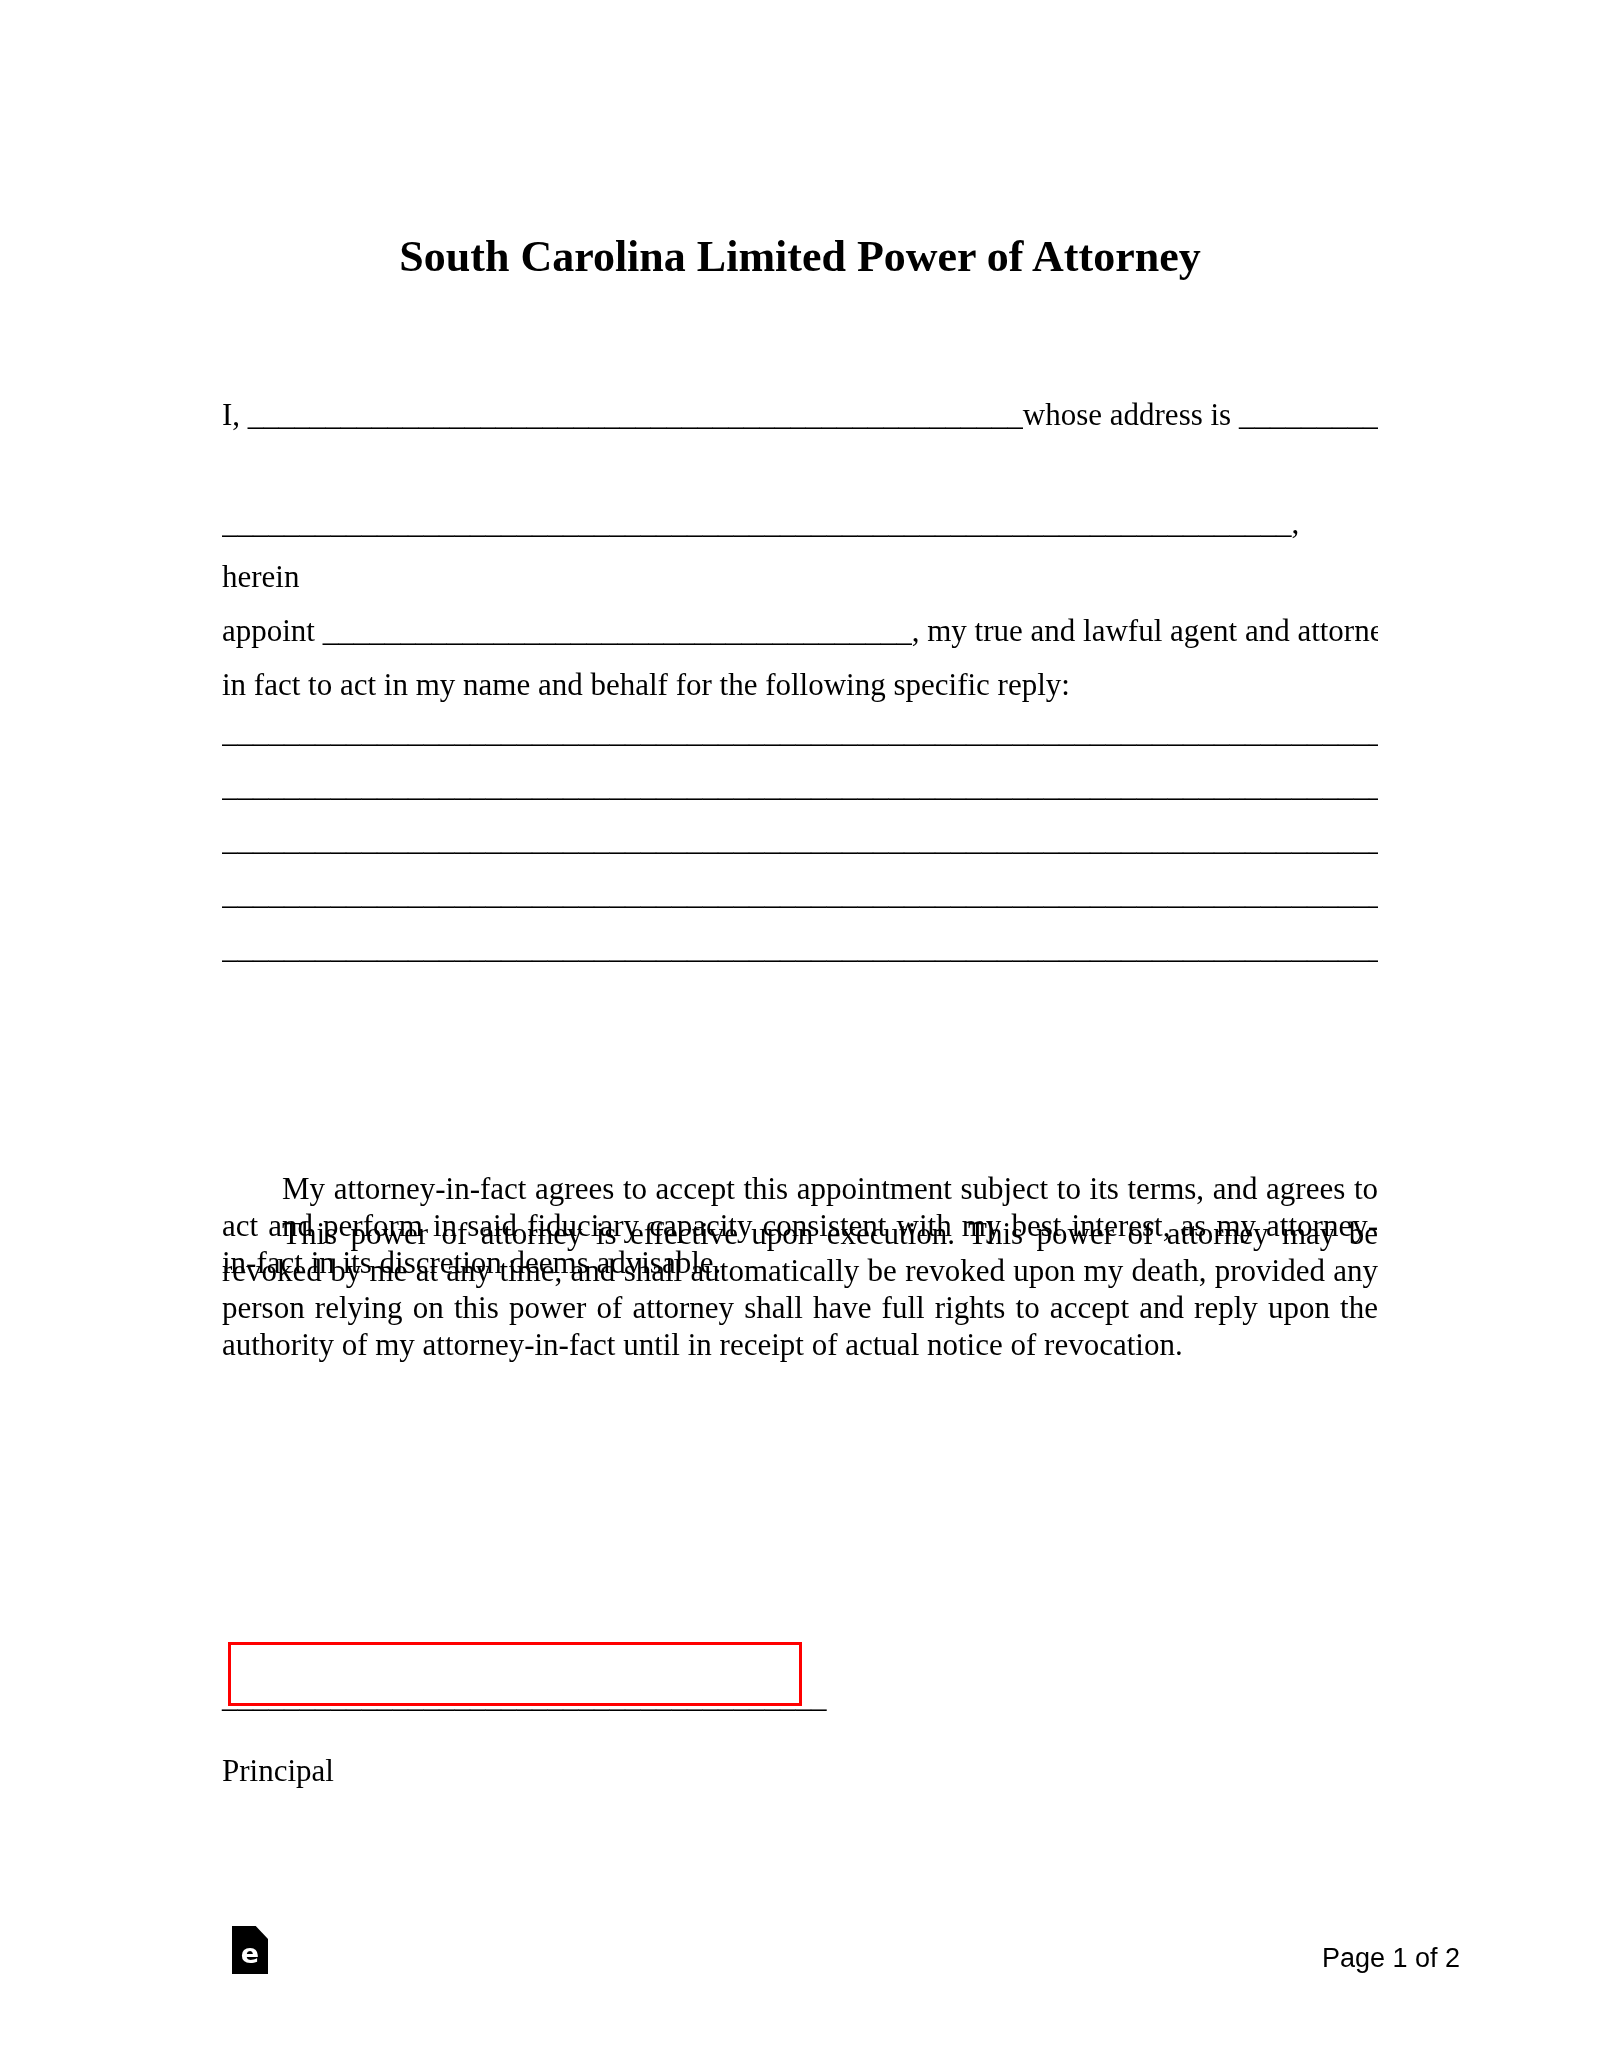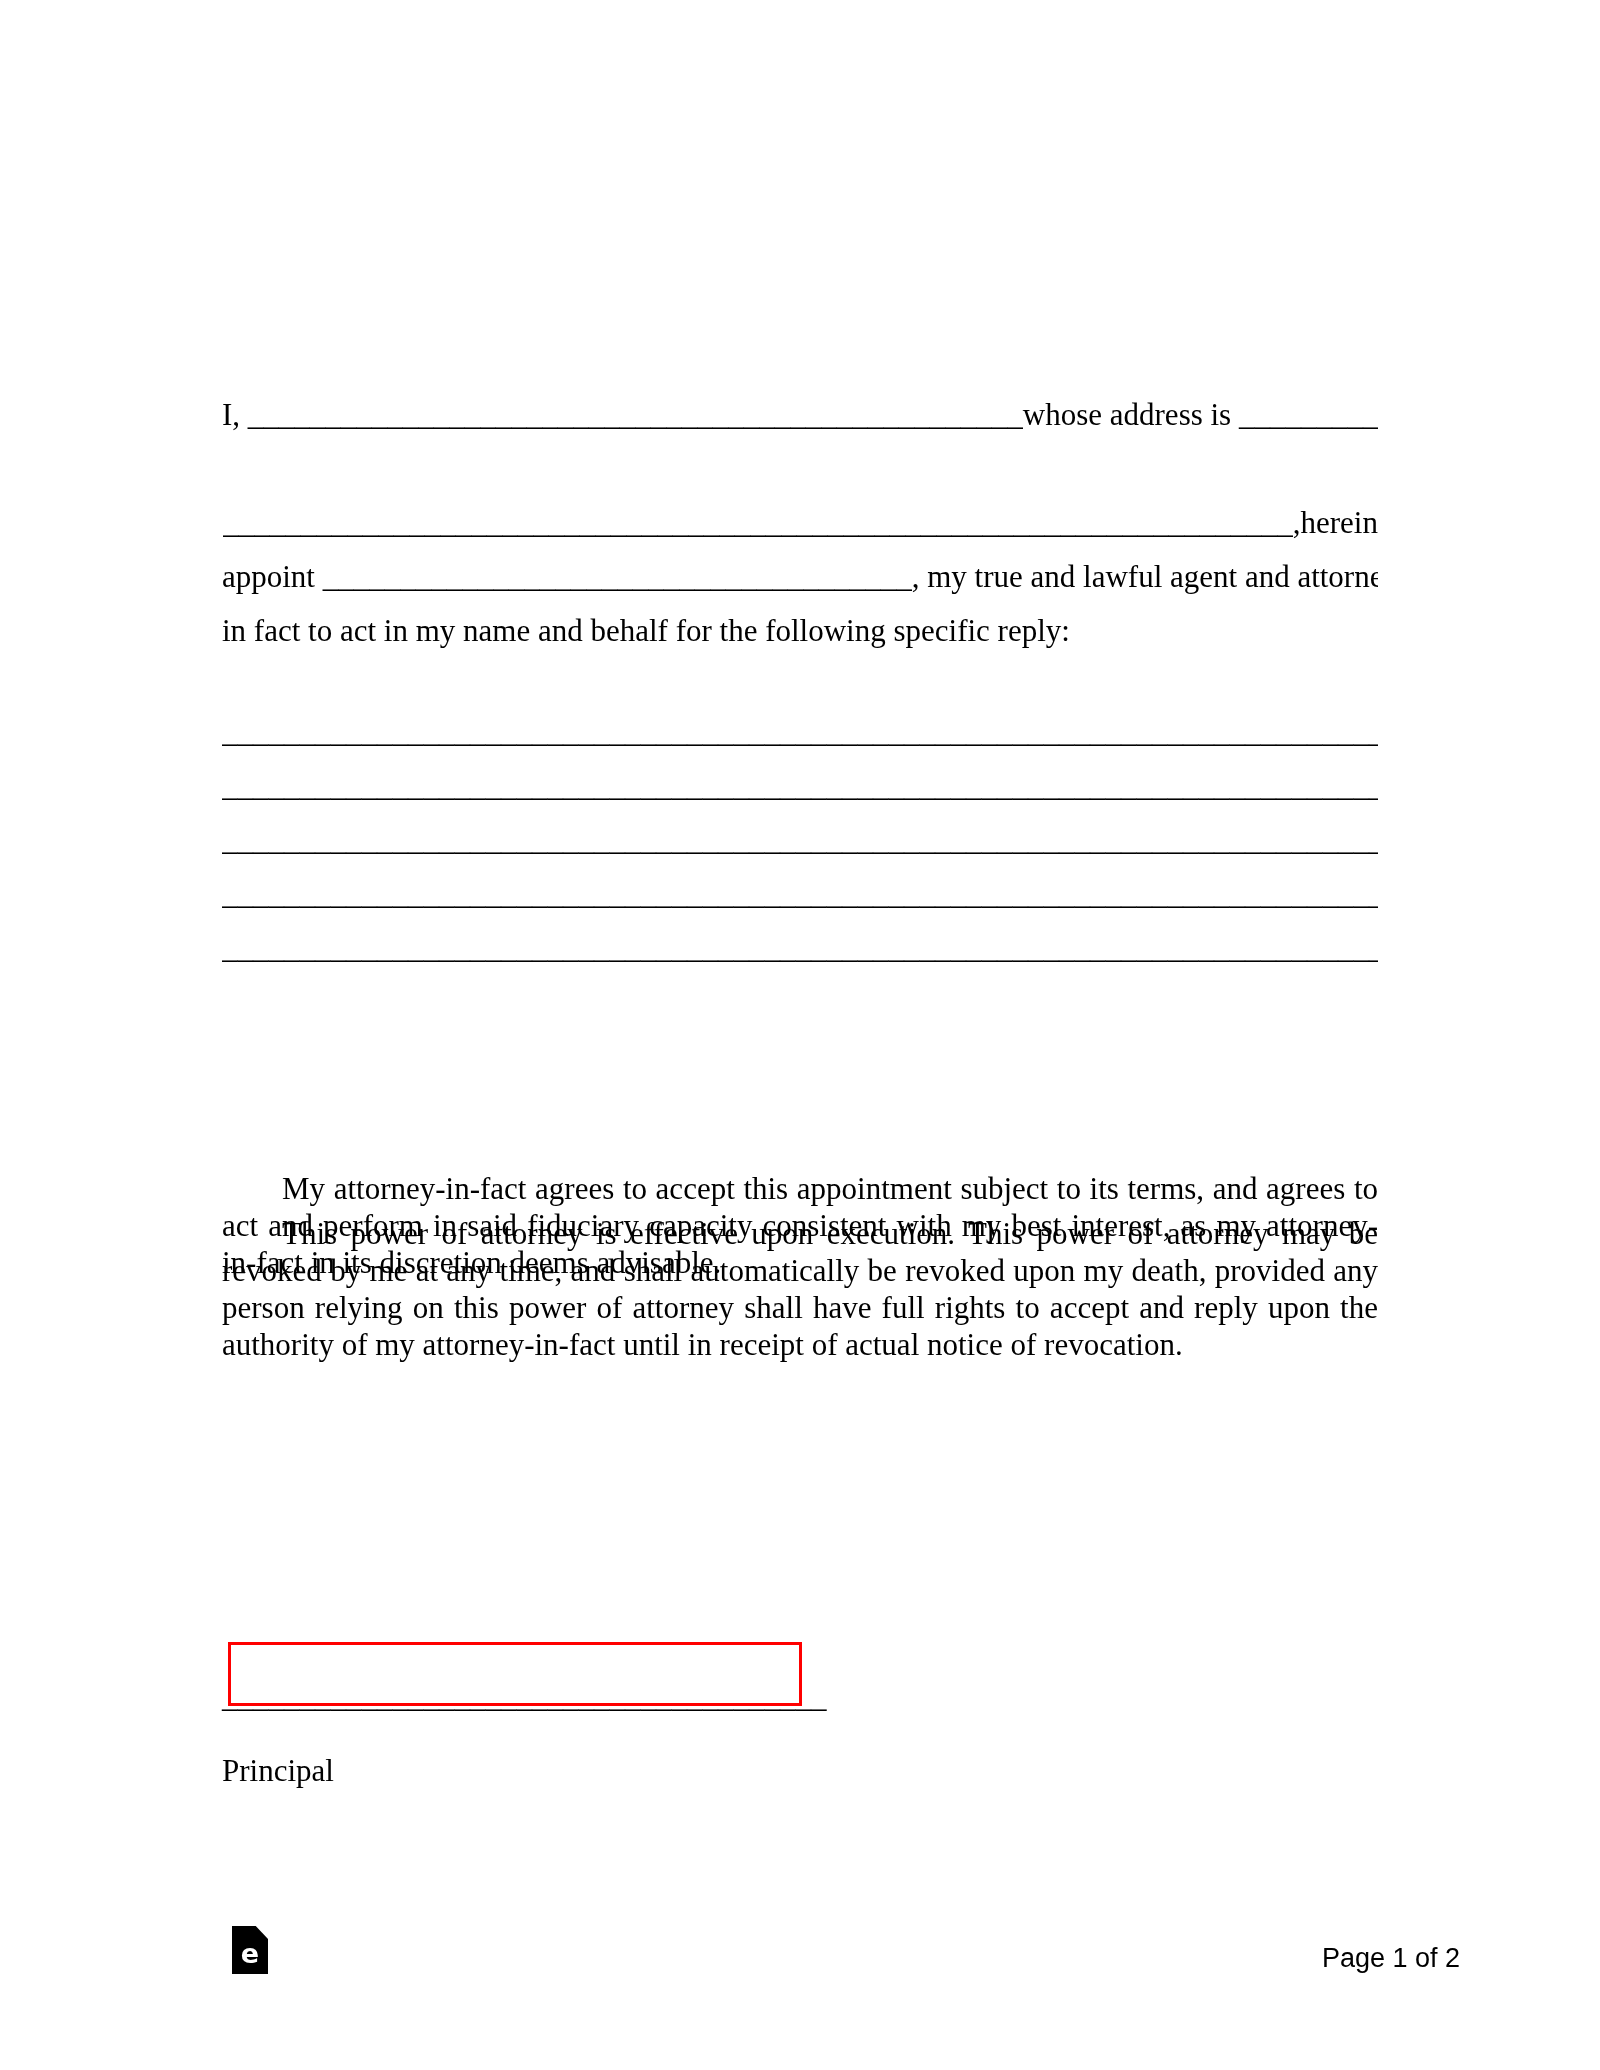"South Carolina Limited Power of" div.doc-title { html: none -> <div>South Carolina Limited Power of Attorney</div> }
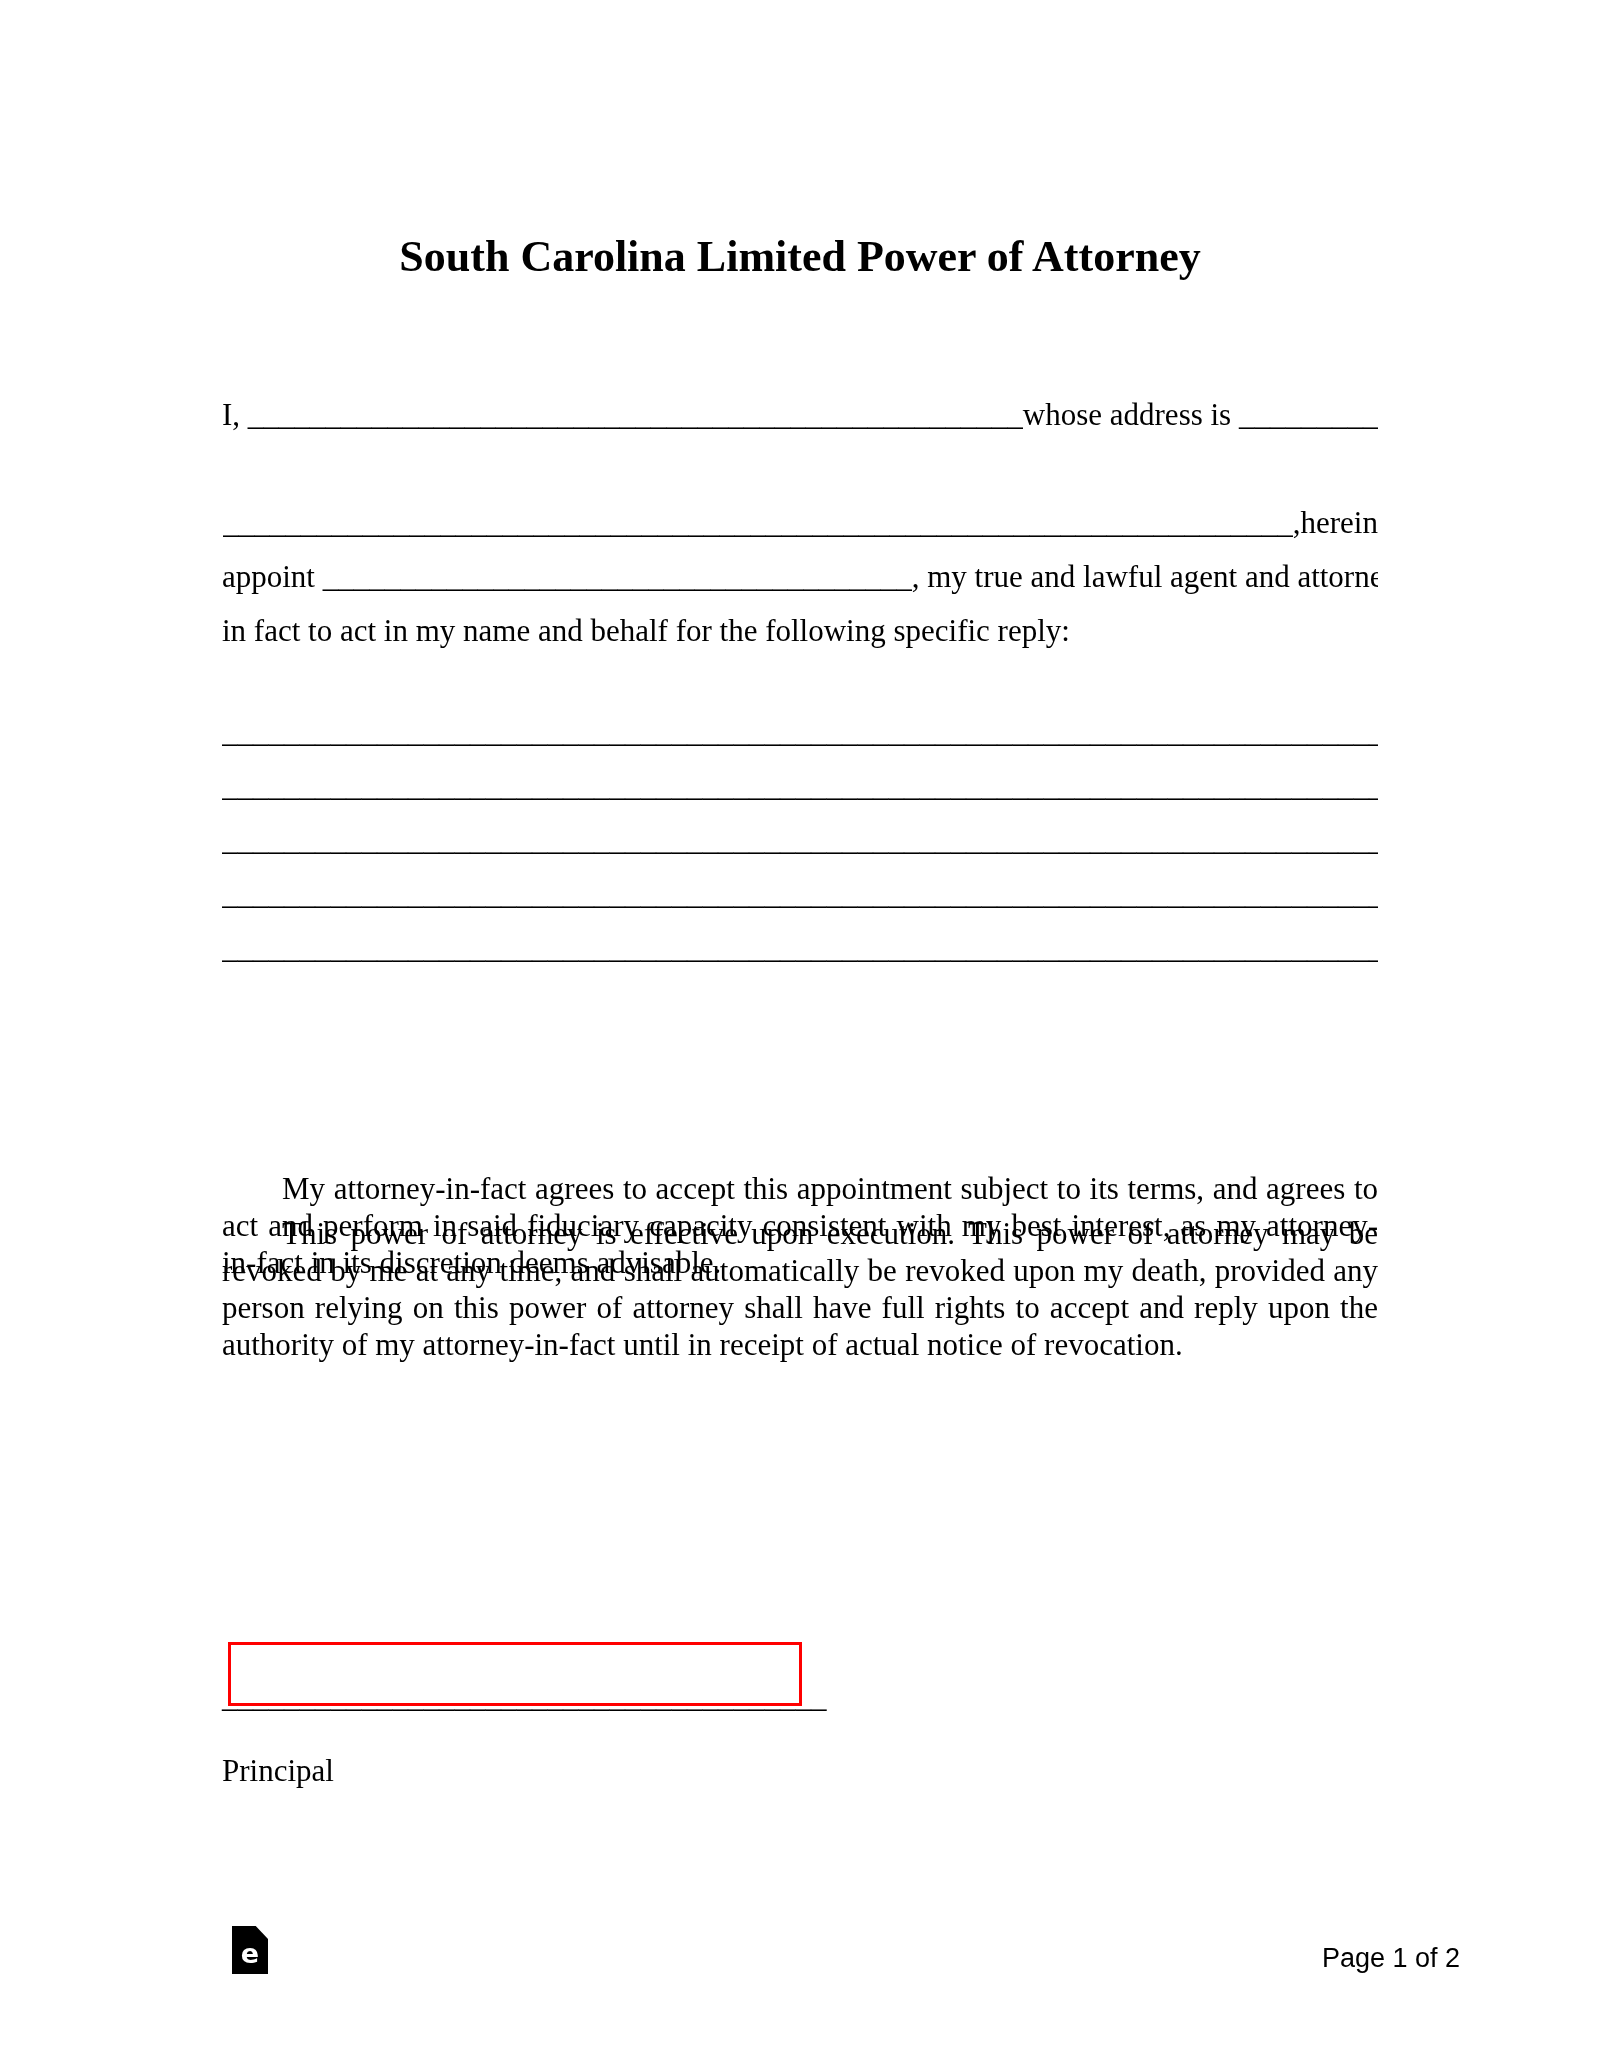"_____________________________________________________________________," .line-flex { flex-direction: none -> column; justify-content: flex-end -> center }
